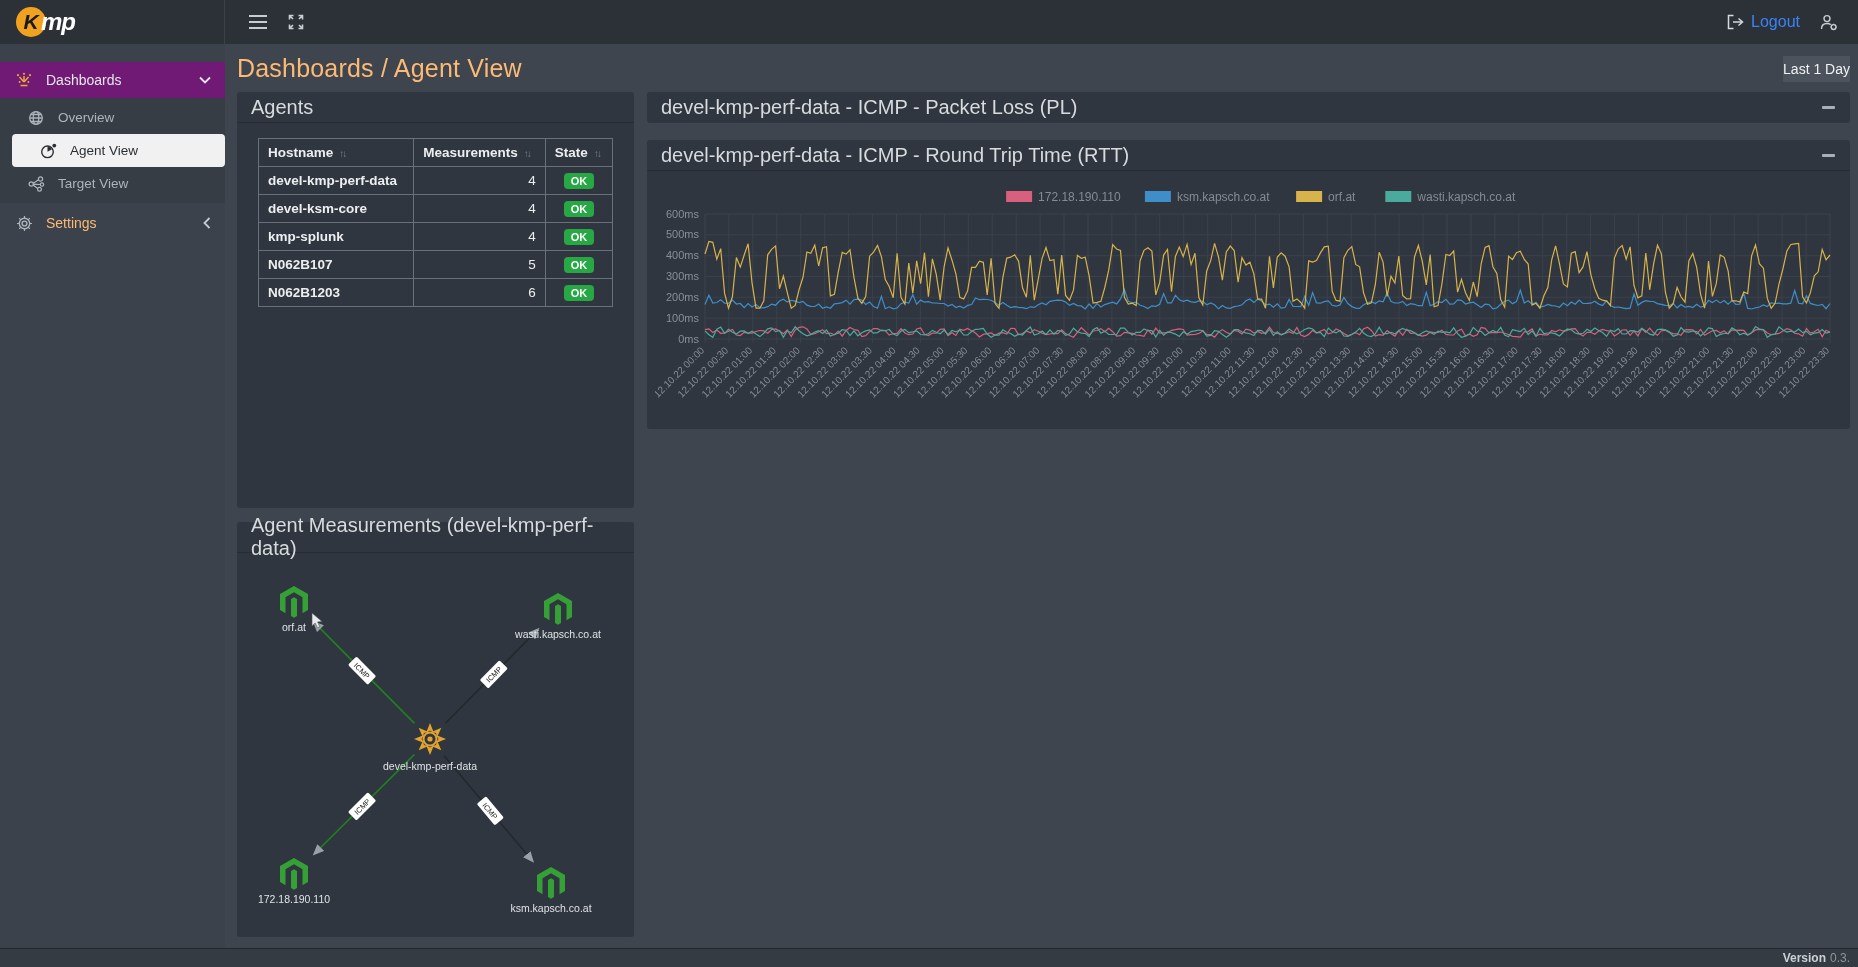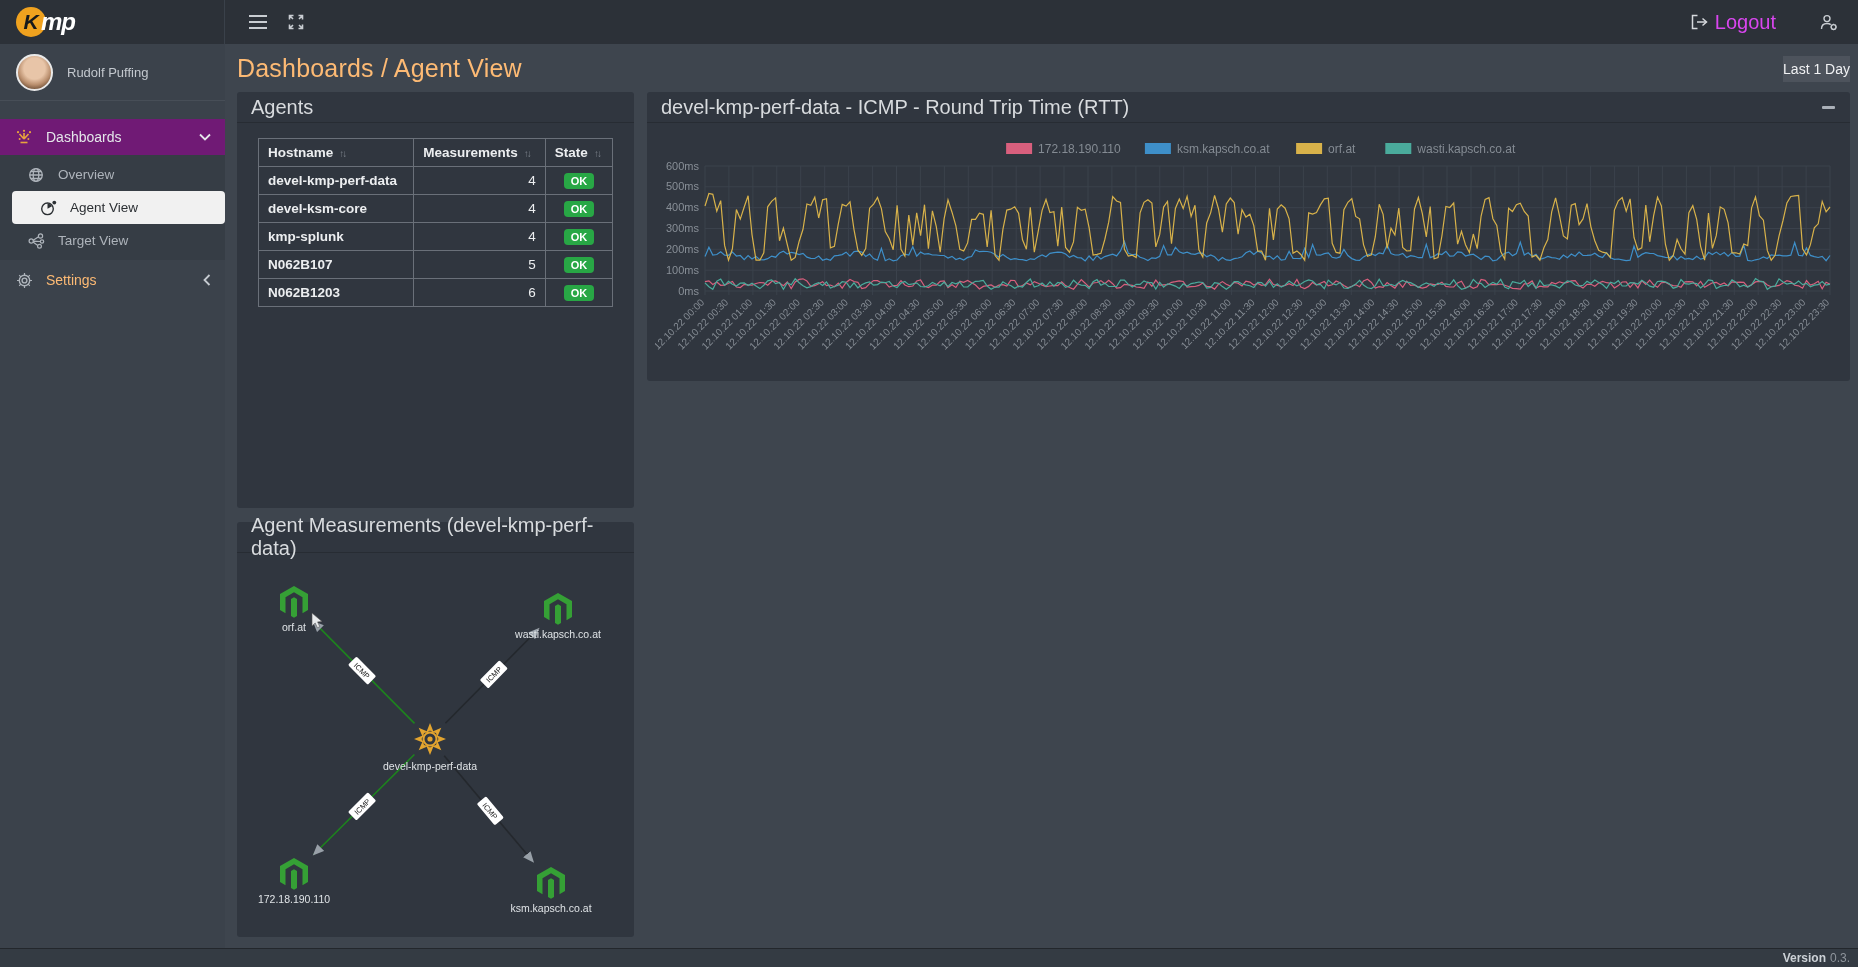"Logout" .logout { color: #d946ef -> #3b82f6; font-size: 20px -> 16px; margin-right: 30px -> 6px }
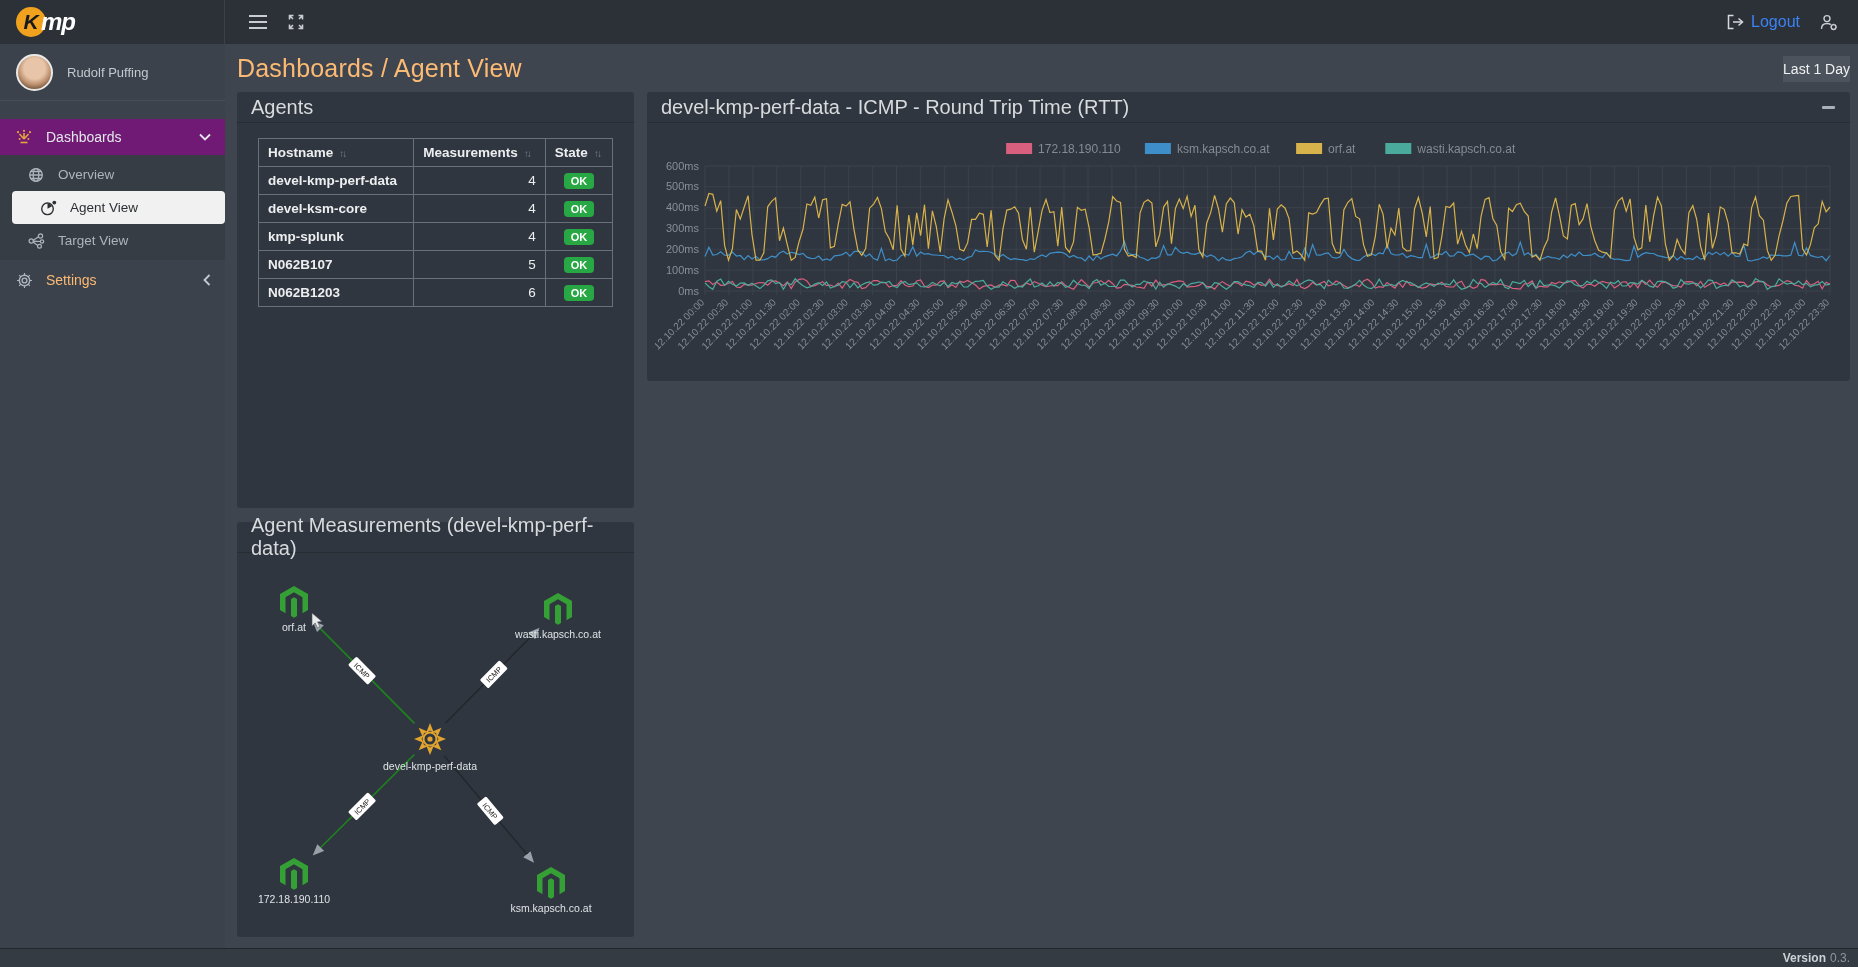"Rudolf Puffing" div.user-row { html: <div> <span></span> <span>Rudolf Puffing</span> </div> -> none }
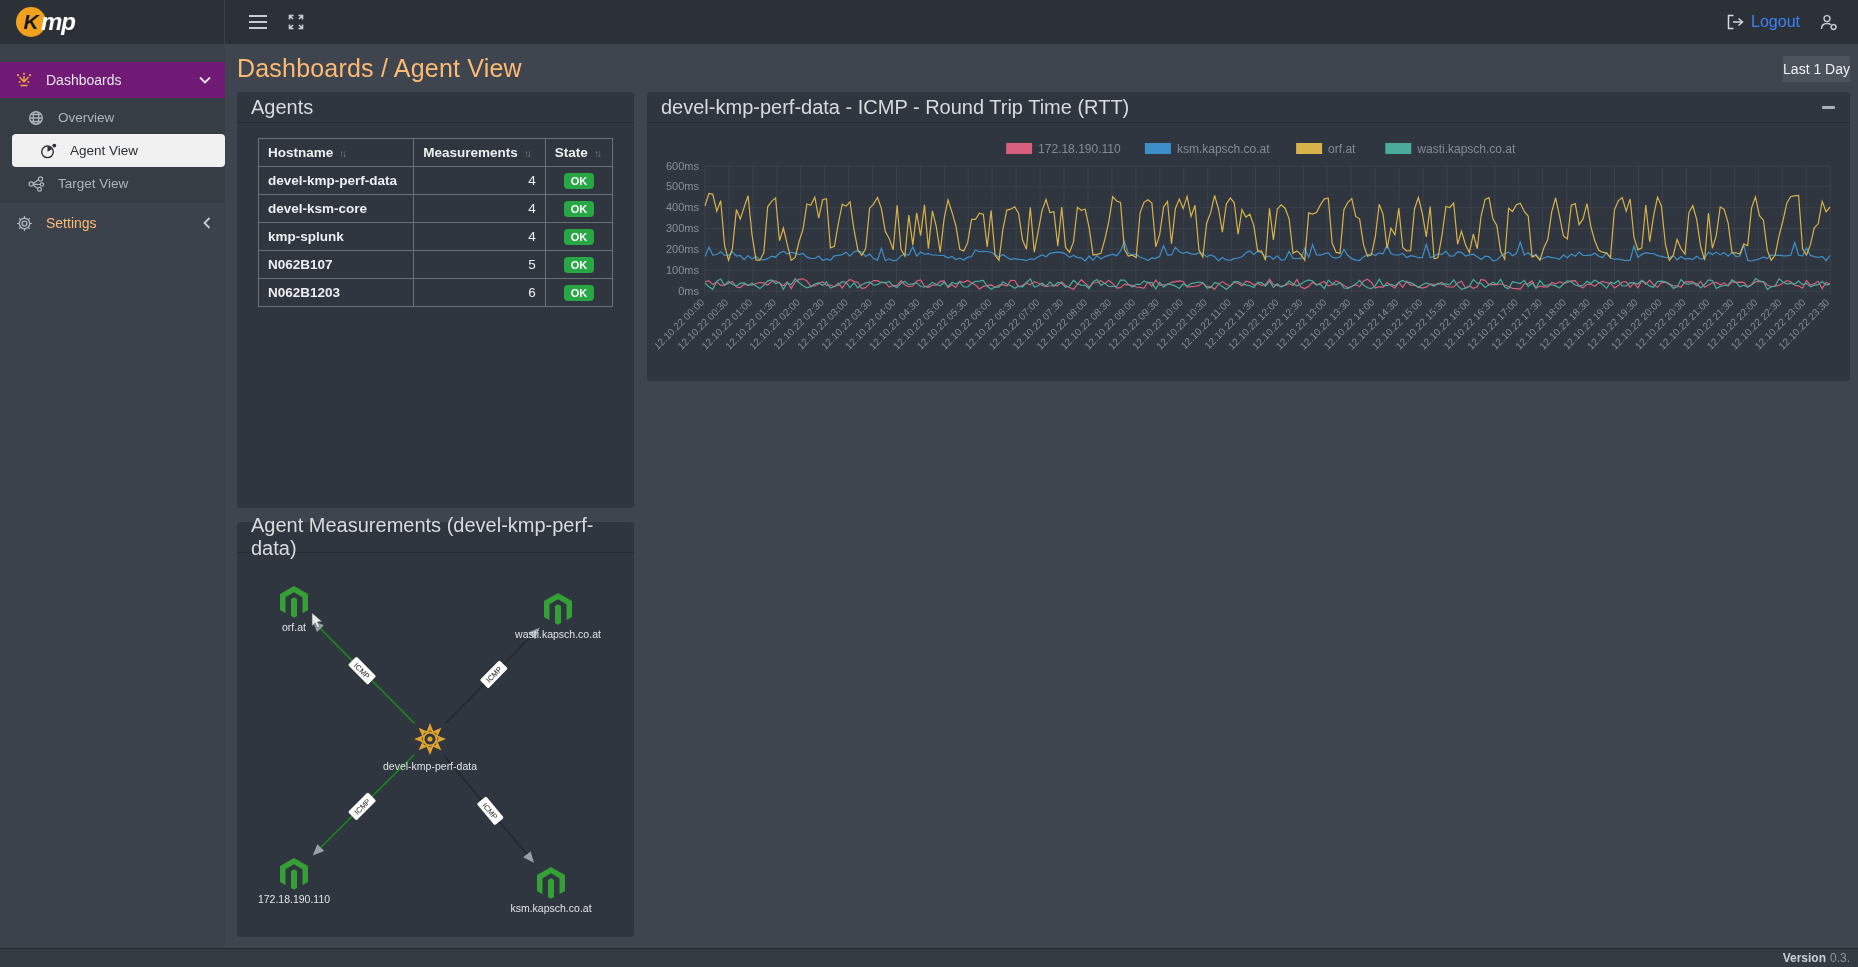"devel-kmp-perf-data - ICMP - Packet" section.panel { html: none -> <section> <div> <span>devel-kmp-perf-data - ICMP - Packet Loss (PL)</span> <span> <span></span> </span> </div> </section> }
